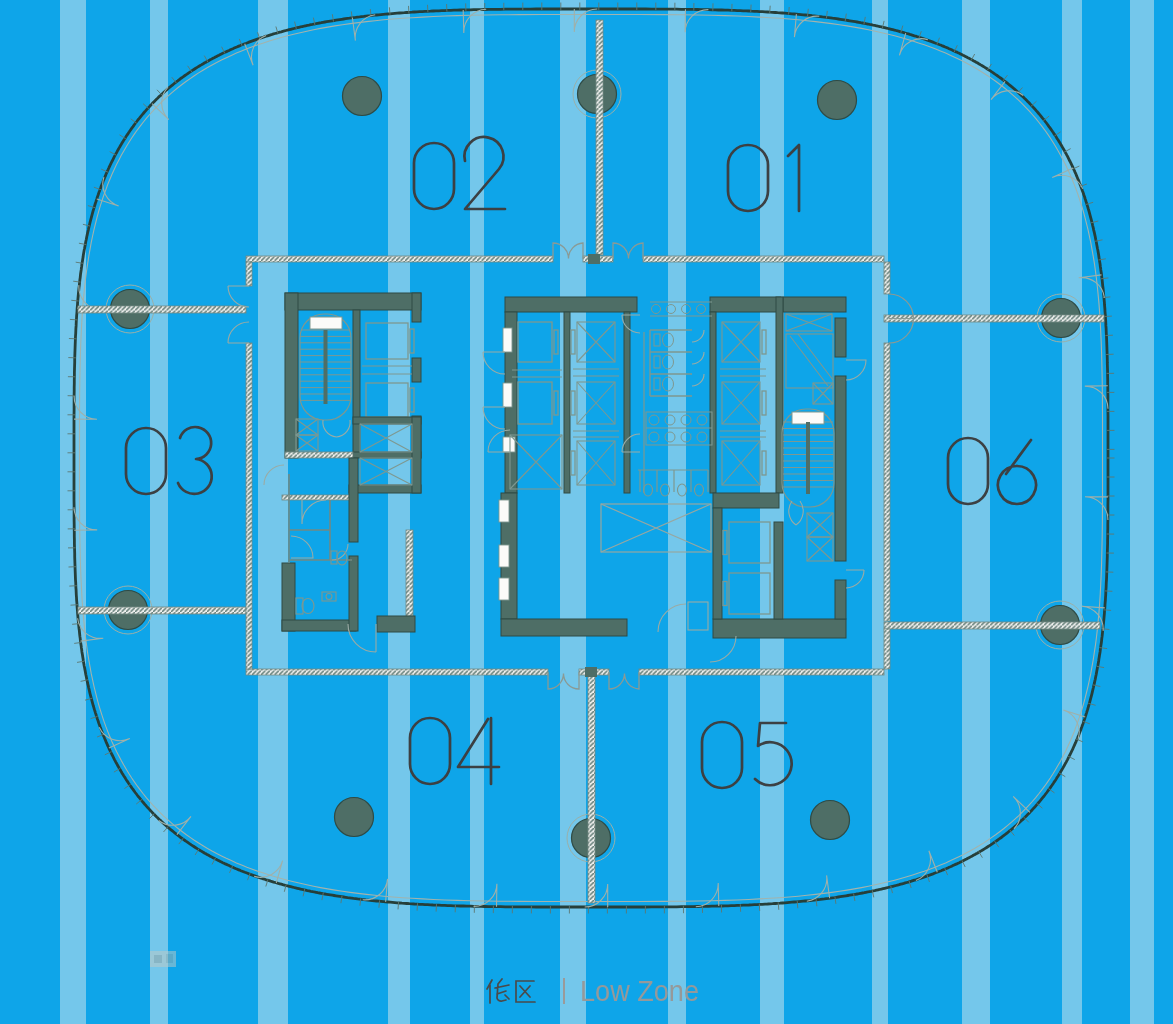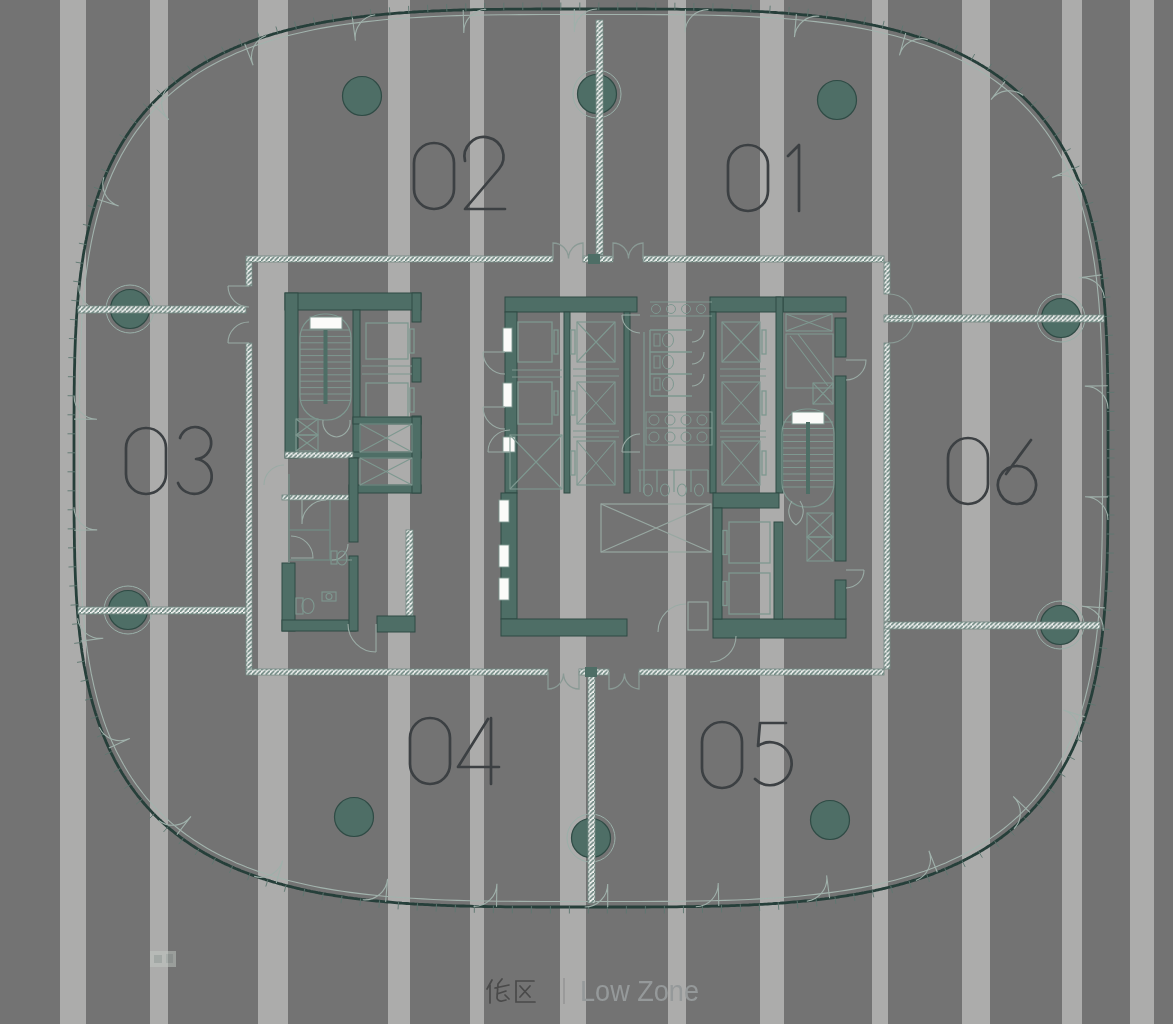"Low Zone" #plan { background: #737373 -> #0ea5e9 }
